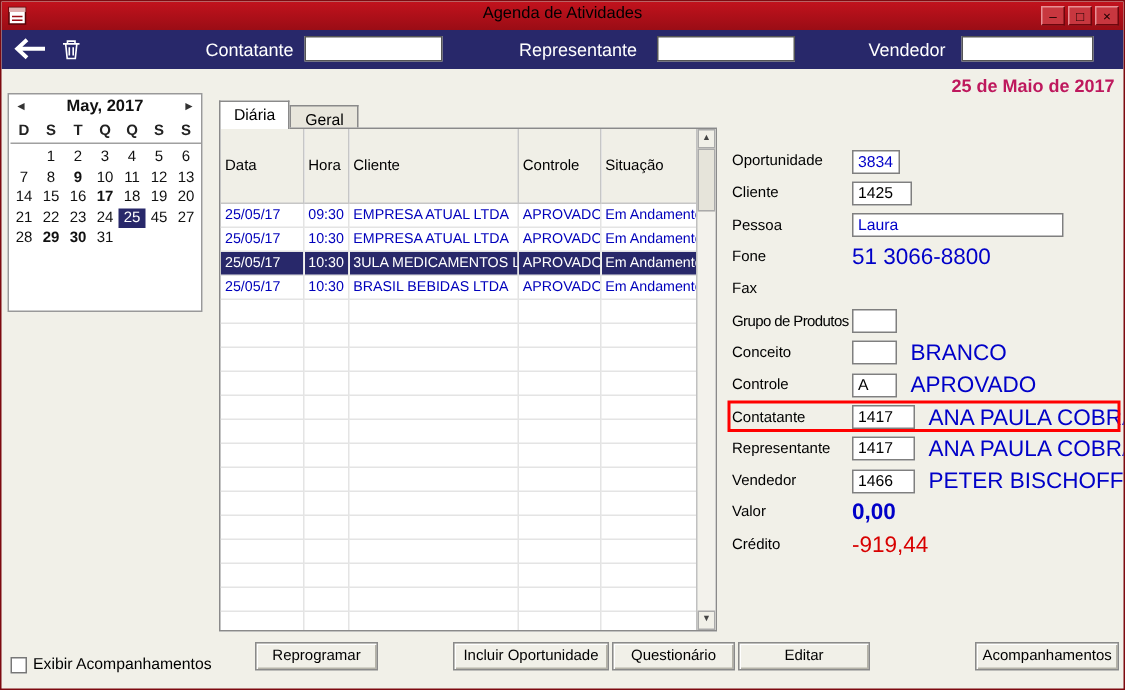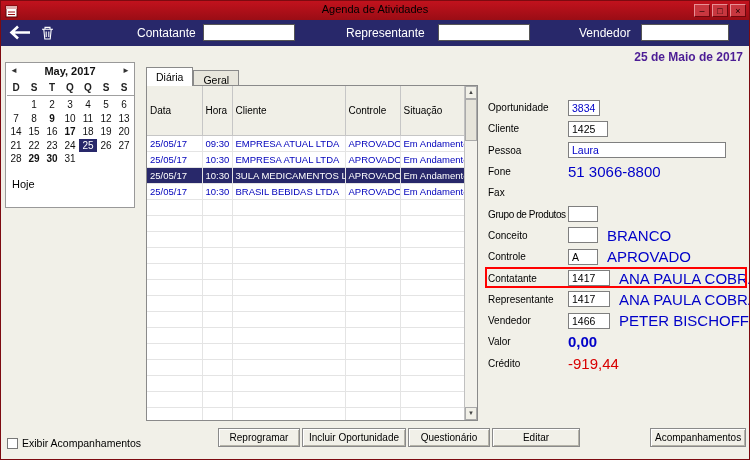"25 de Maio de 2017" .date-display { color: #4c1d95 -> #be185d }
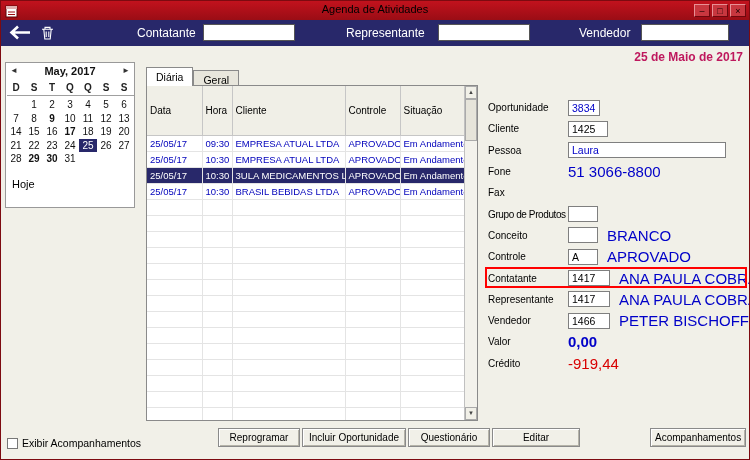"26" span.cal-cell { text: 26 -> 45 }
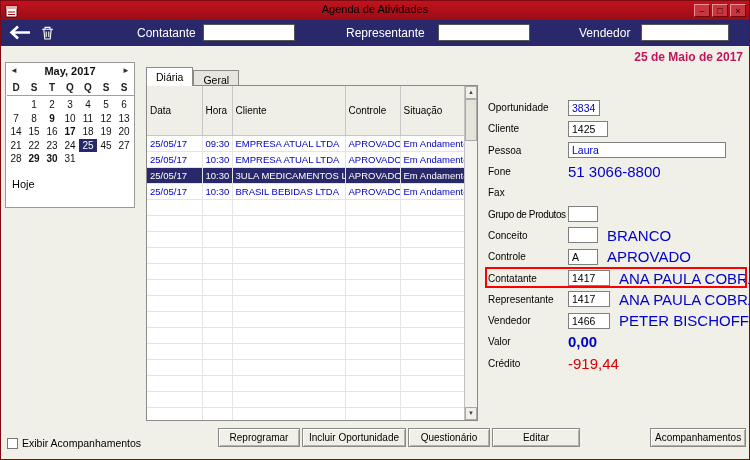"Laura" span.dbox { width: 158px -> 141px }
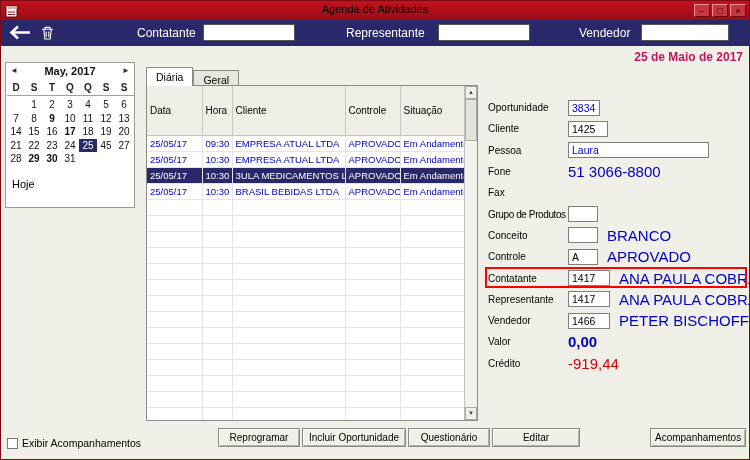"Hoje" div.cal-today { html: <div>Hoje</div> -> none }
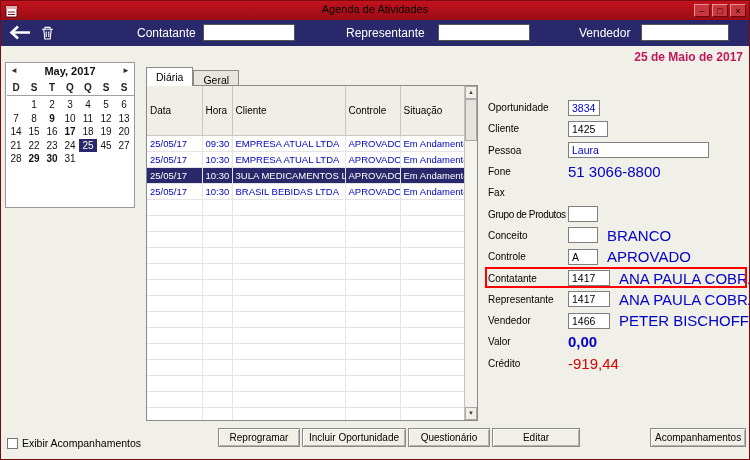"Incluir Oportunidade" .abtn:nth-child(2) { margin-left: none -> 48px }
